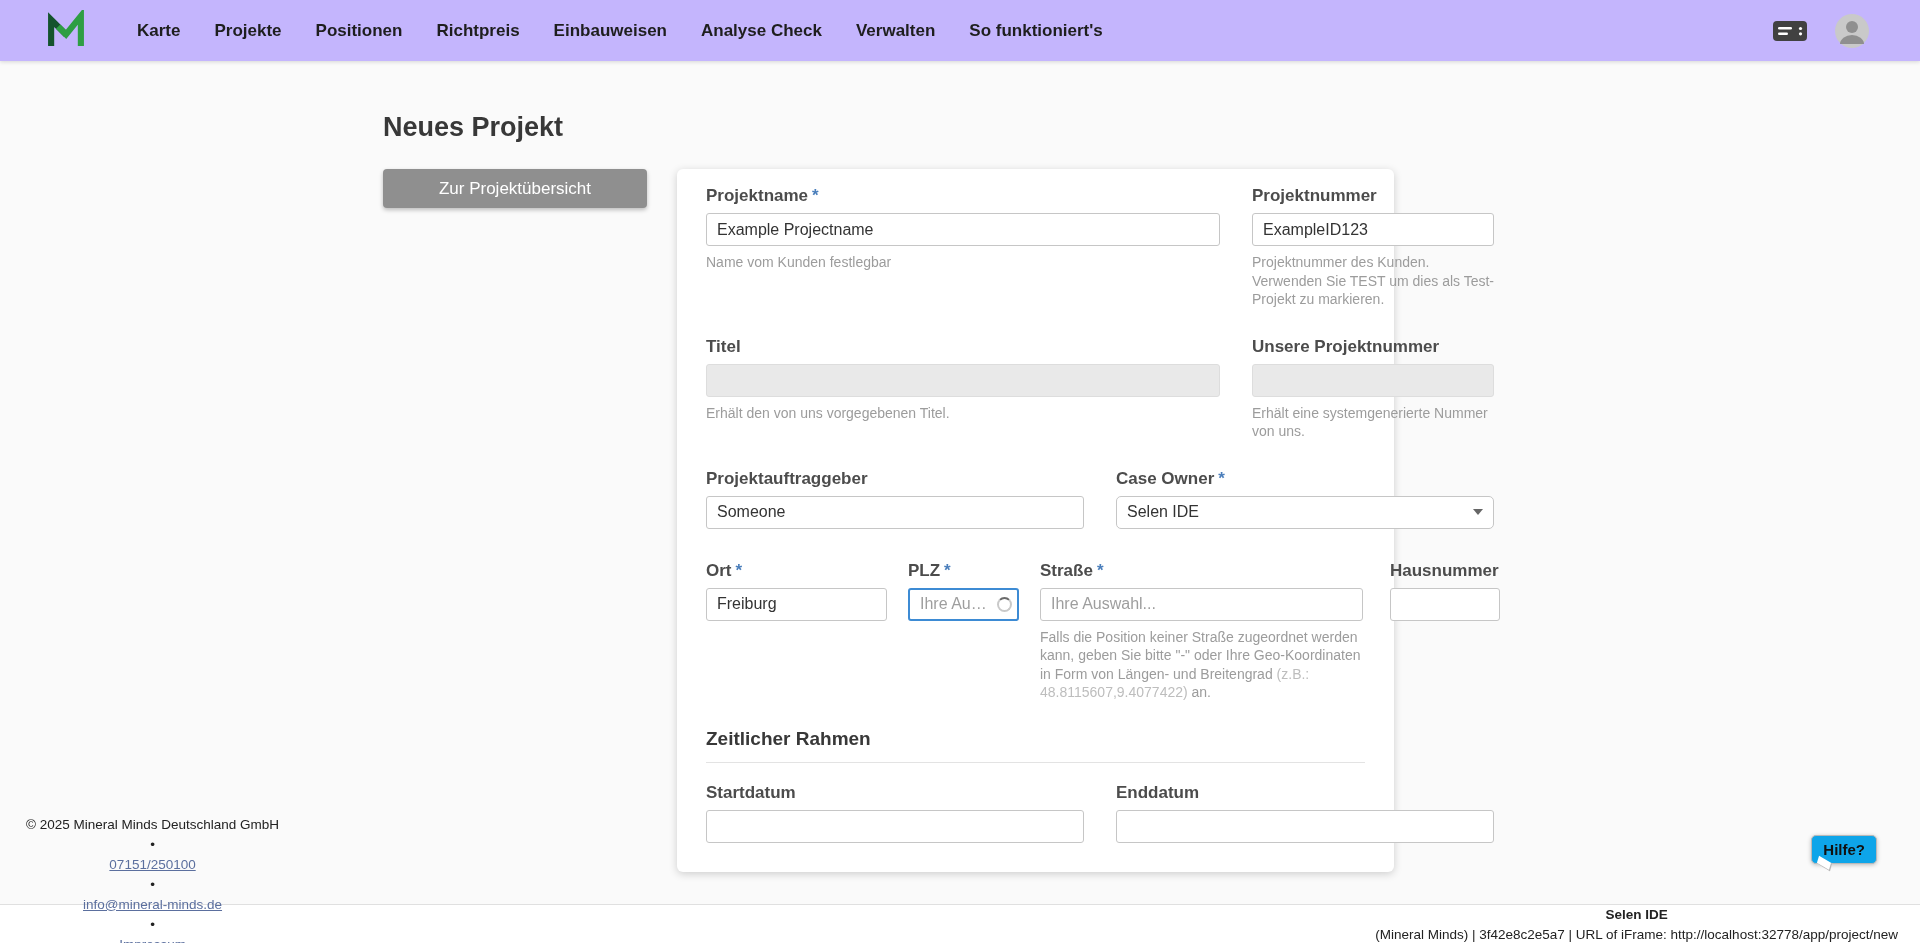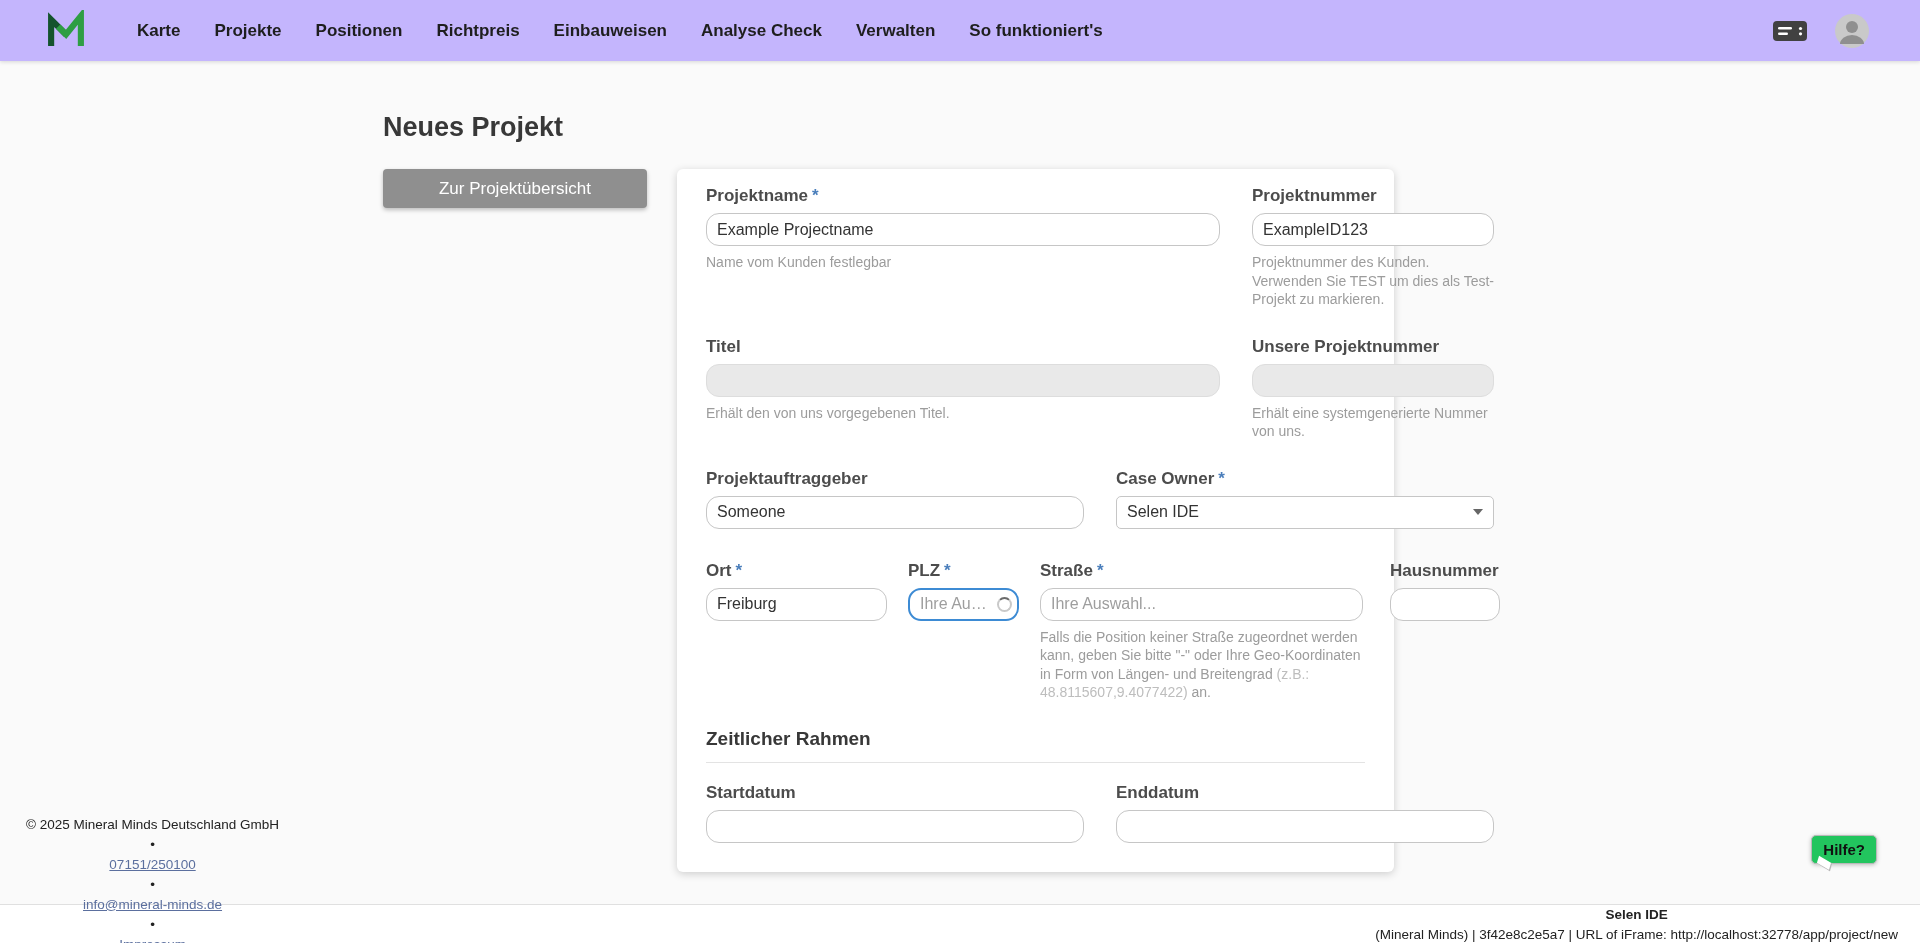"Example Projectname" .f-input { border-radius: 13px -> 3px }
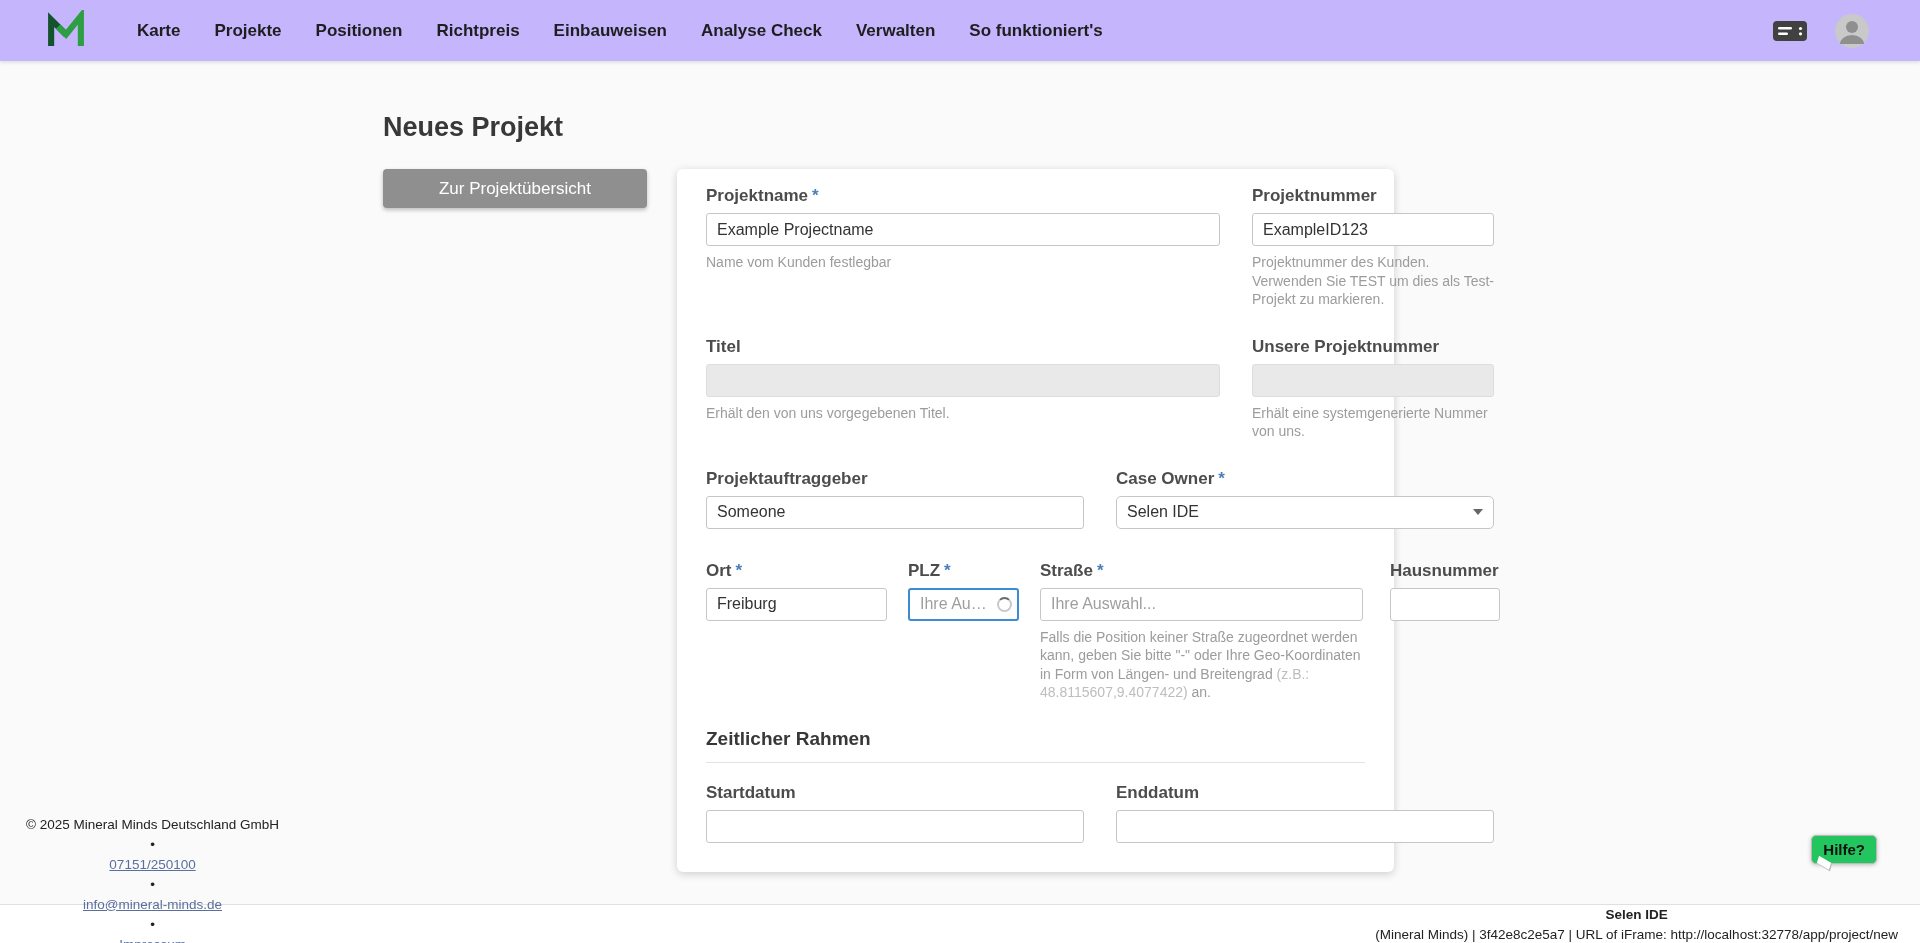"Hilfe?" .help-bubble { background: #22c55e -> #0ea5e9 }
